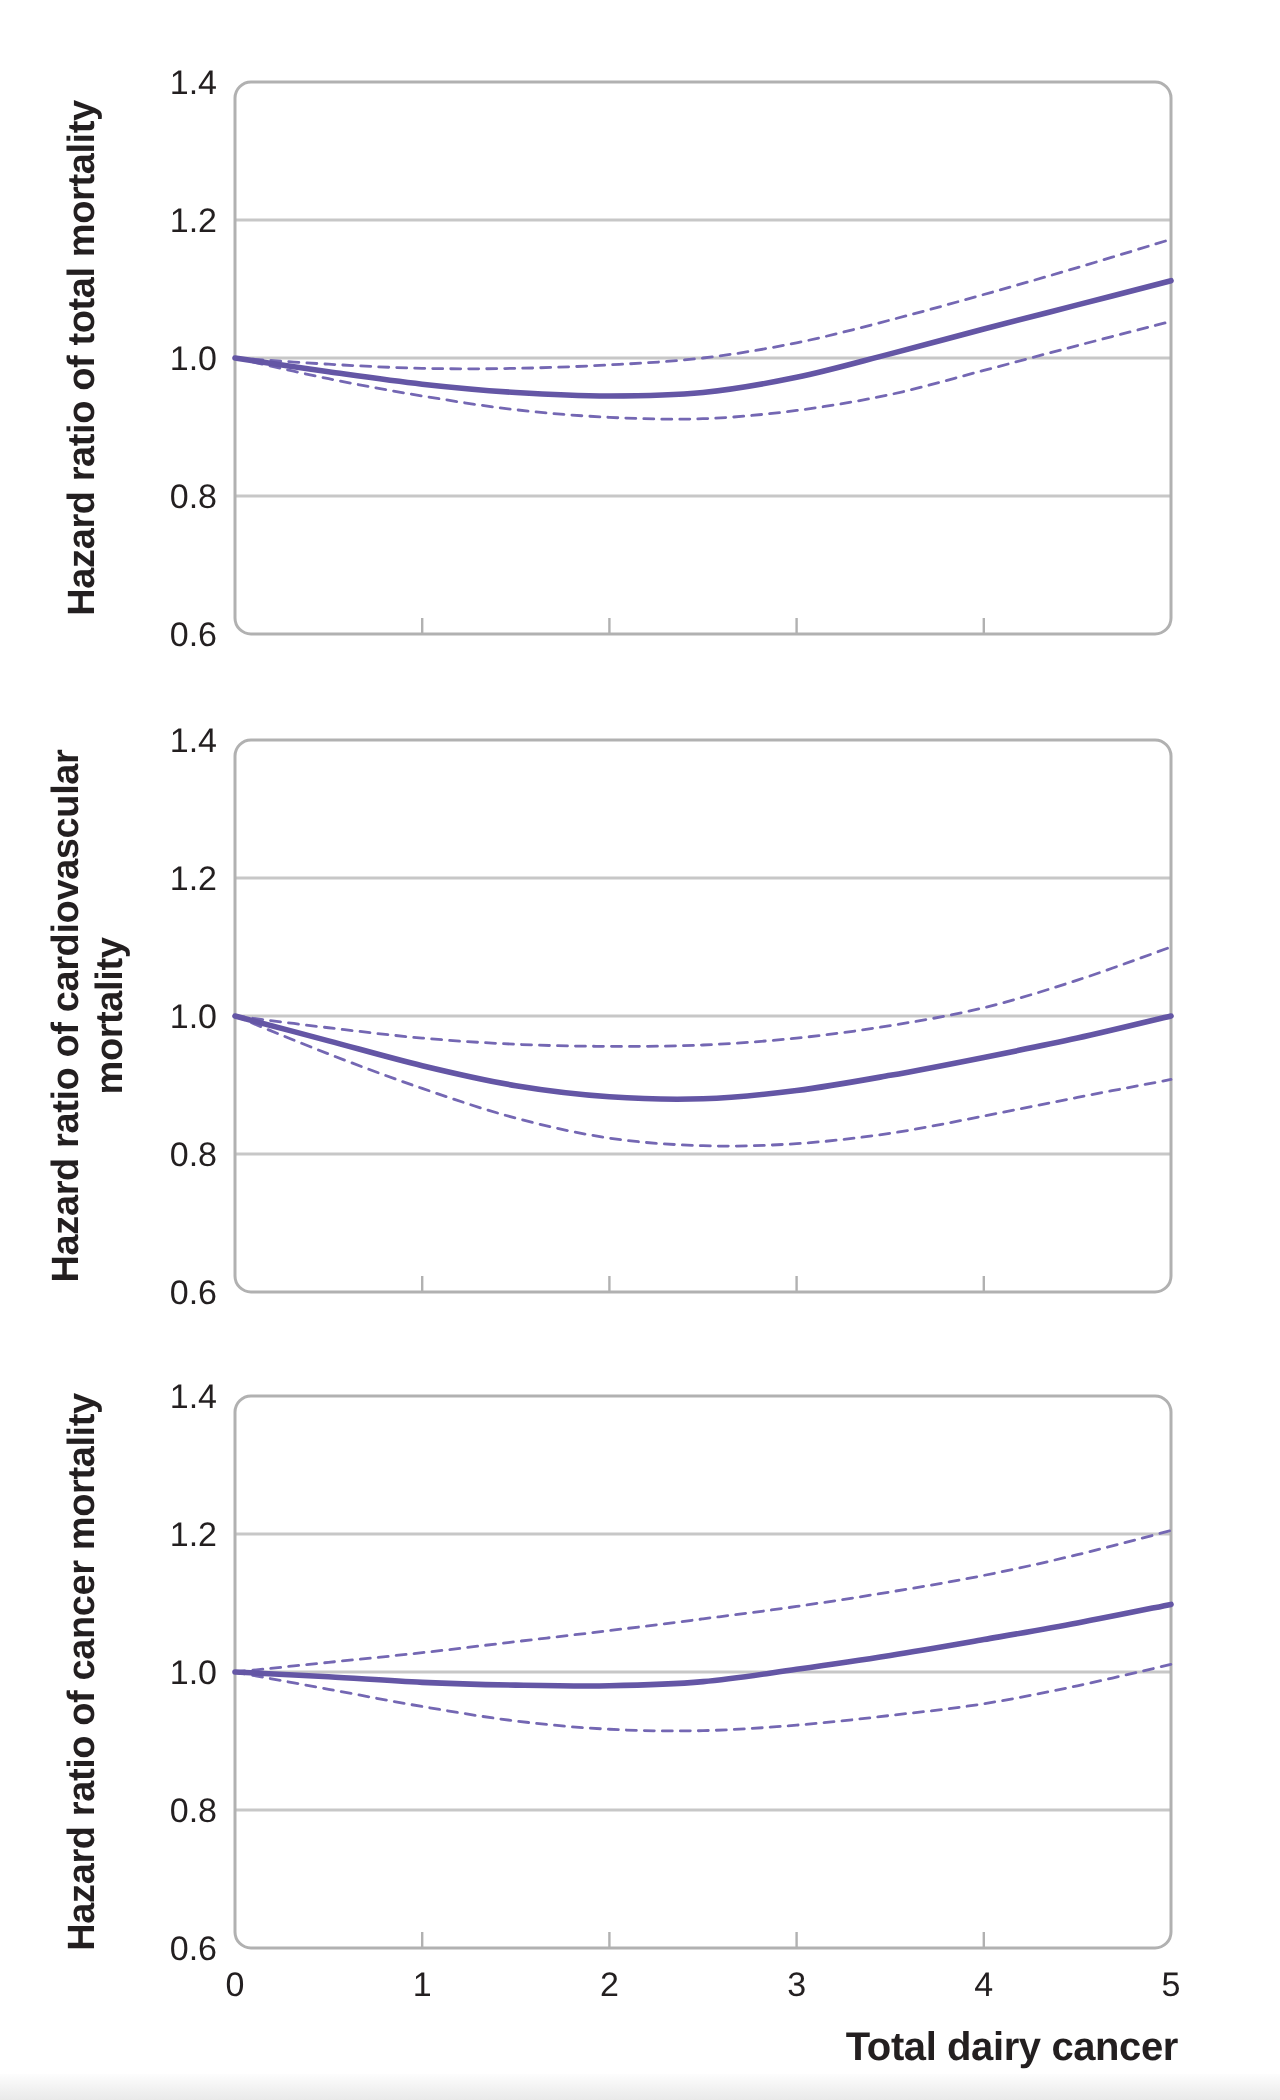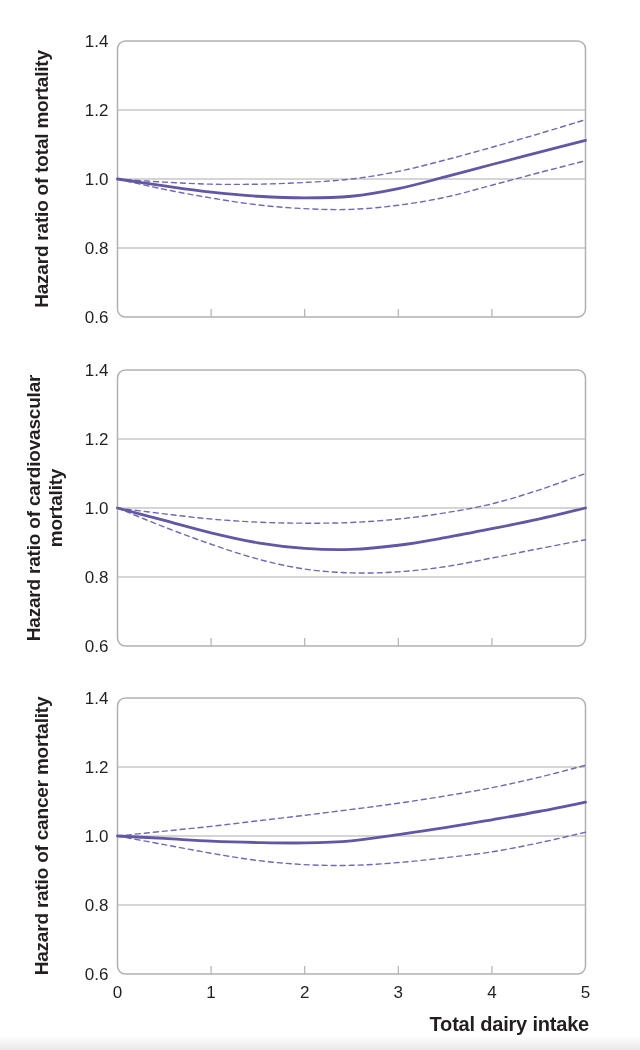"Total dairy intake" div.xtitle { text: intake -> cancer }
